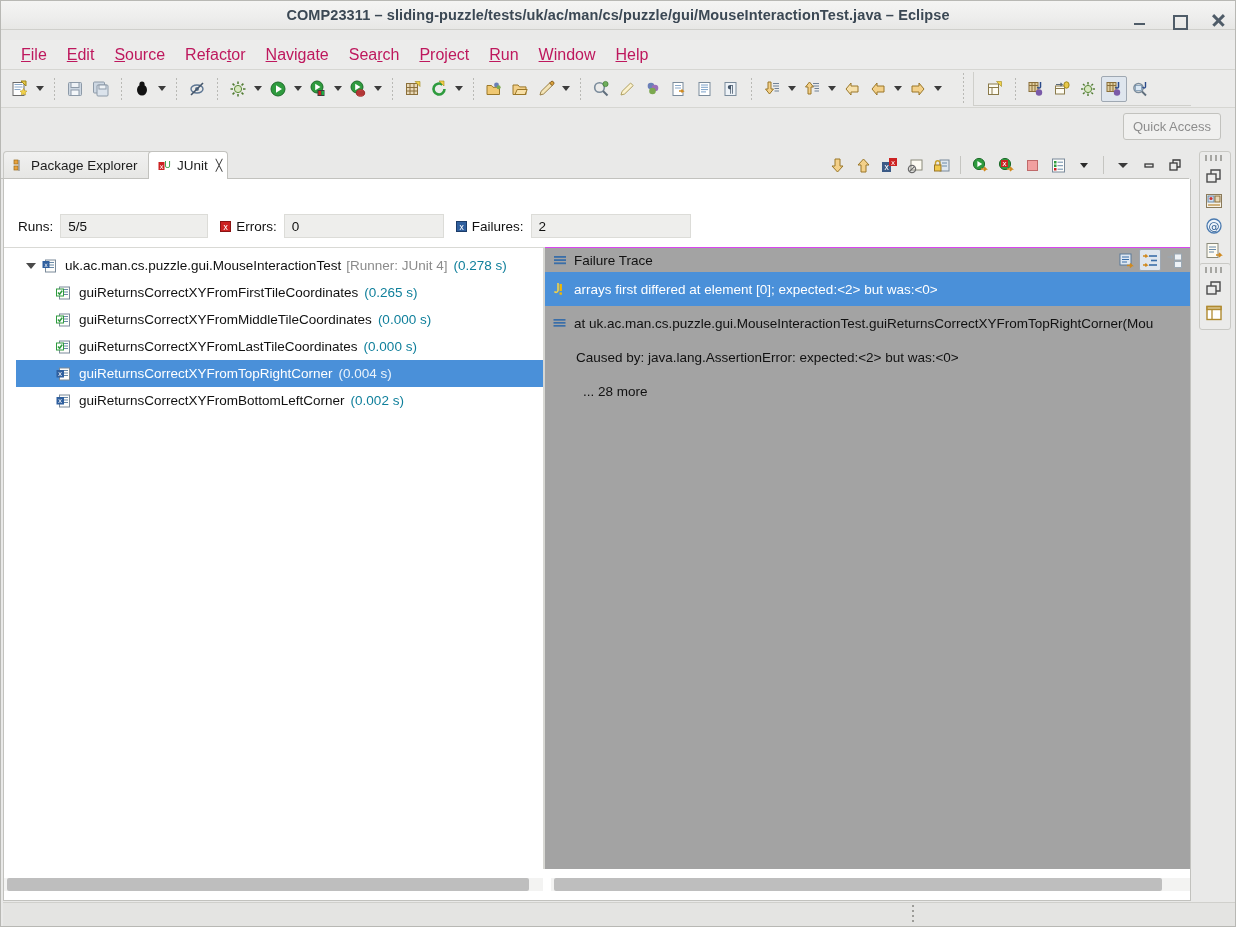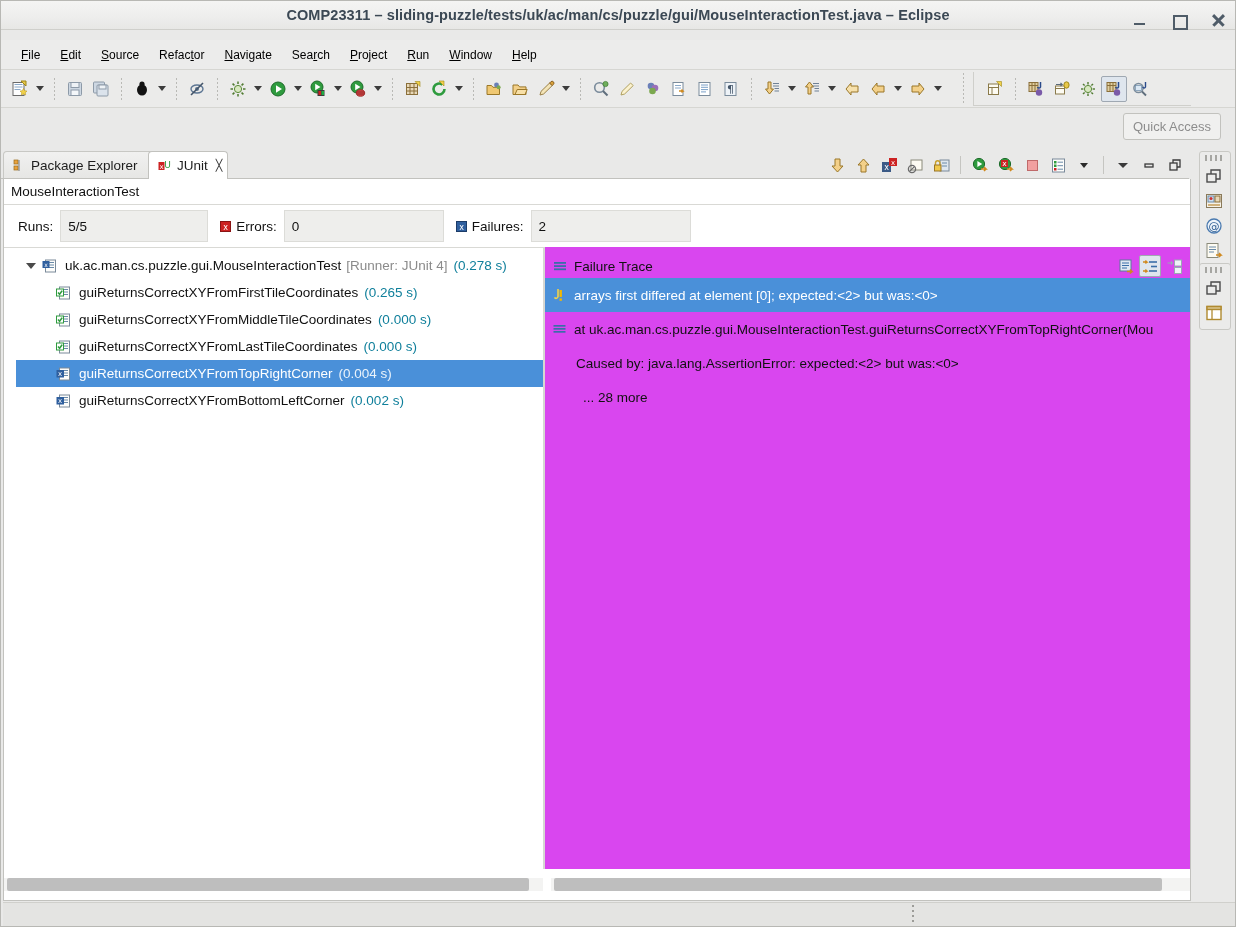"File" .menu-item { color: #000000 -> #be185d; font-size: 12px -> 16px }
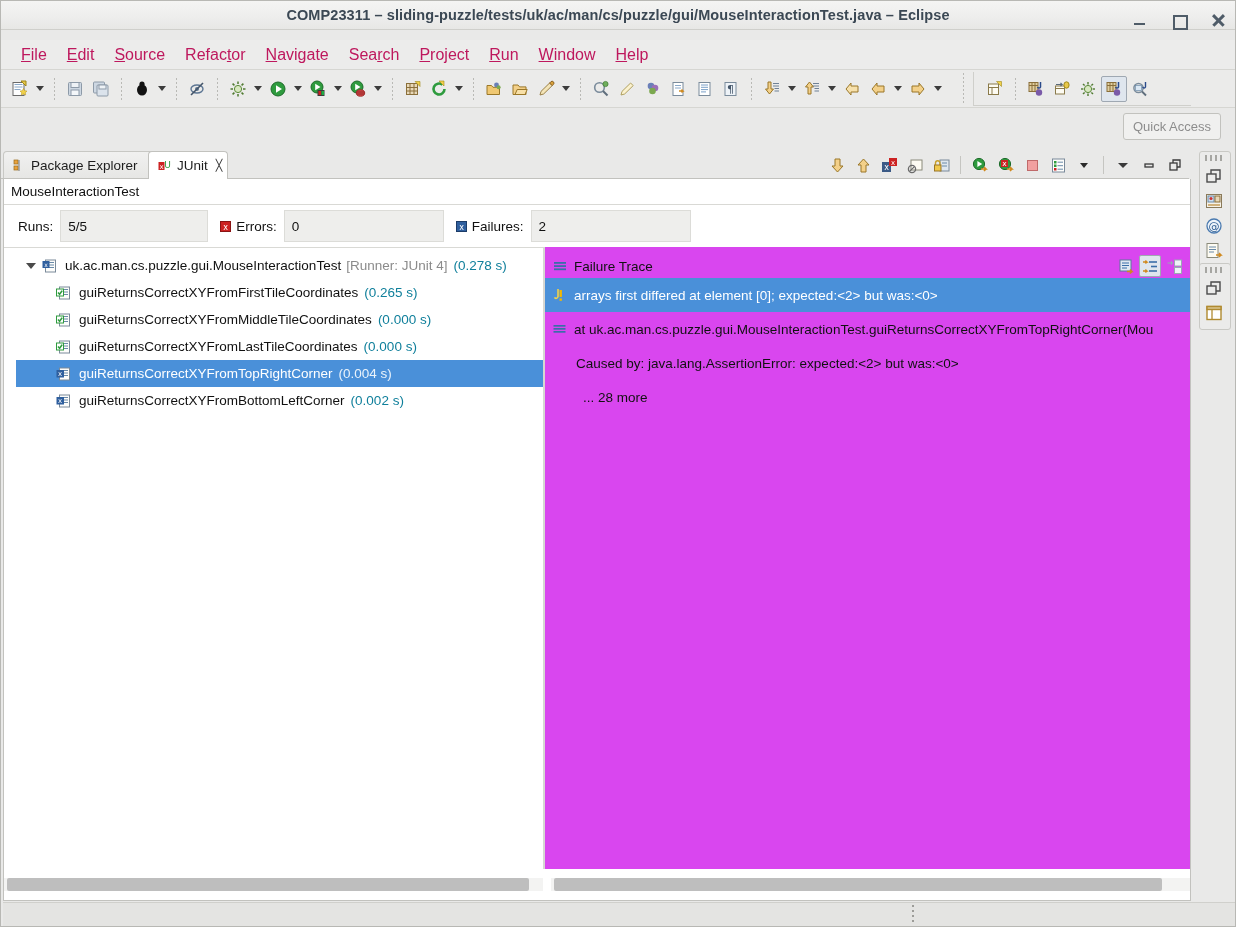"MouseInteractionTest" div.testname-bar { html: <div>MouseInteractionTest</div> -> none }
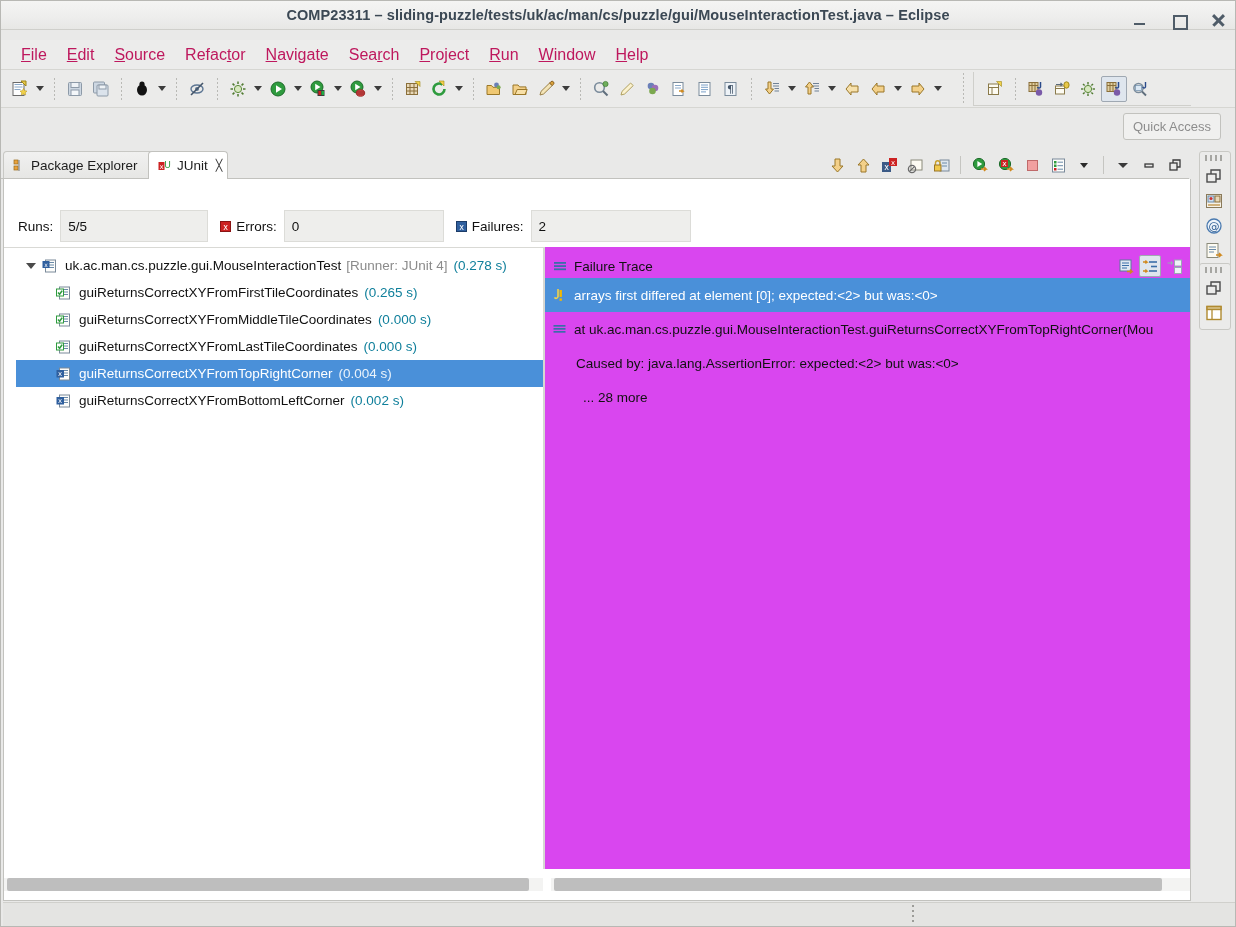"5/5" .cnt-box { height: 32px -> 24px }
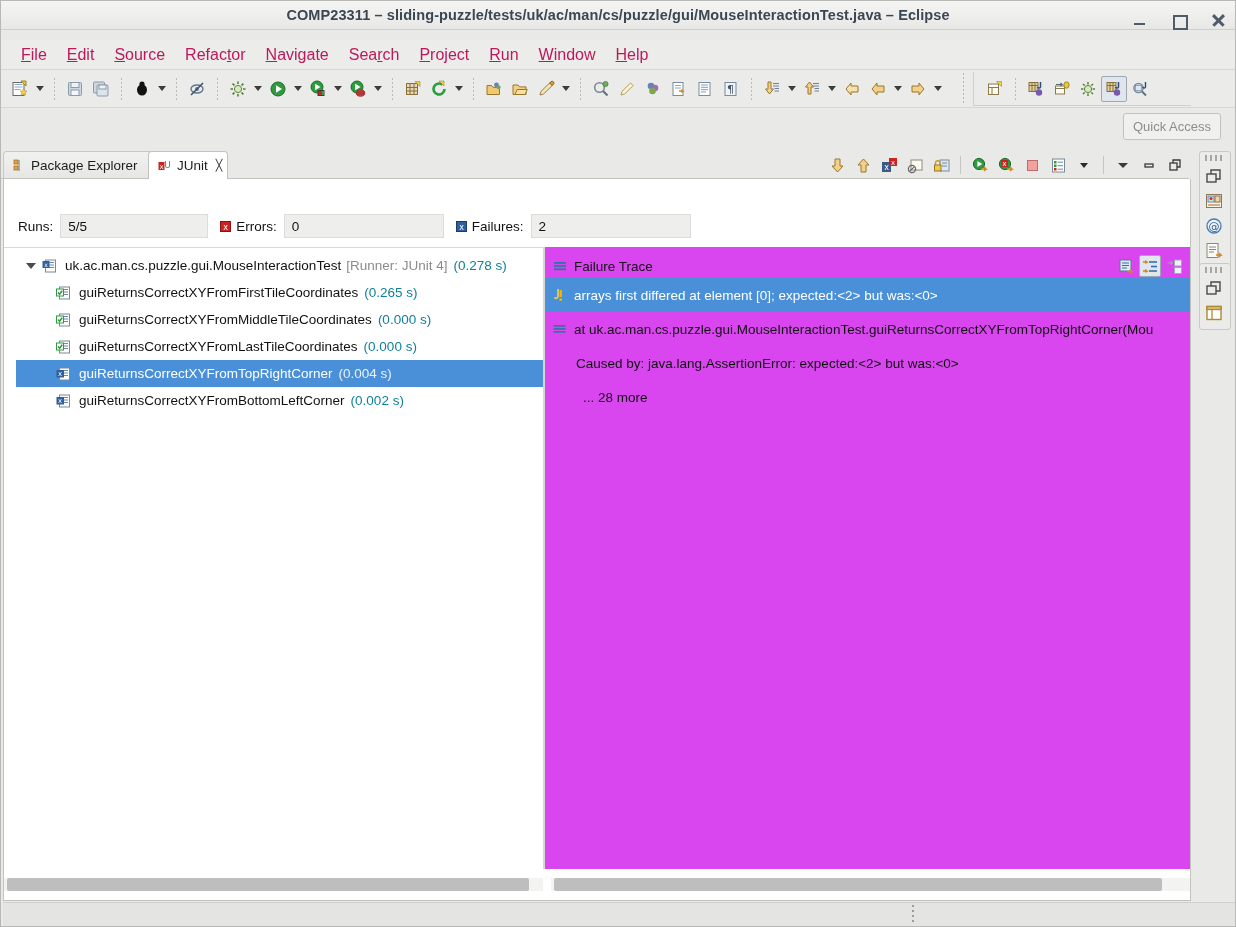"Failure Trace" .pane-right { background: #d946ef -> #a3a3a3; border-top: 7px solid #d946ef -> 1px solid #d946ef }
